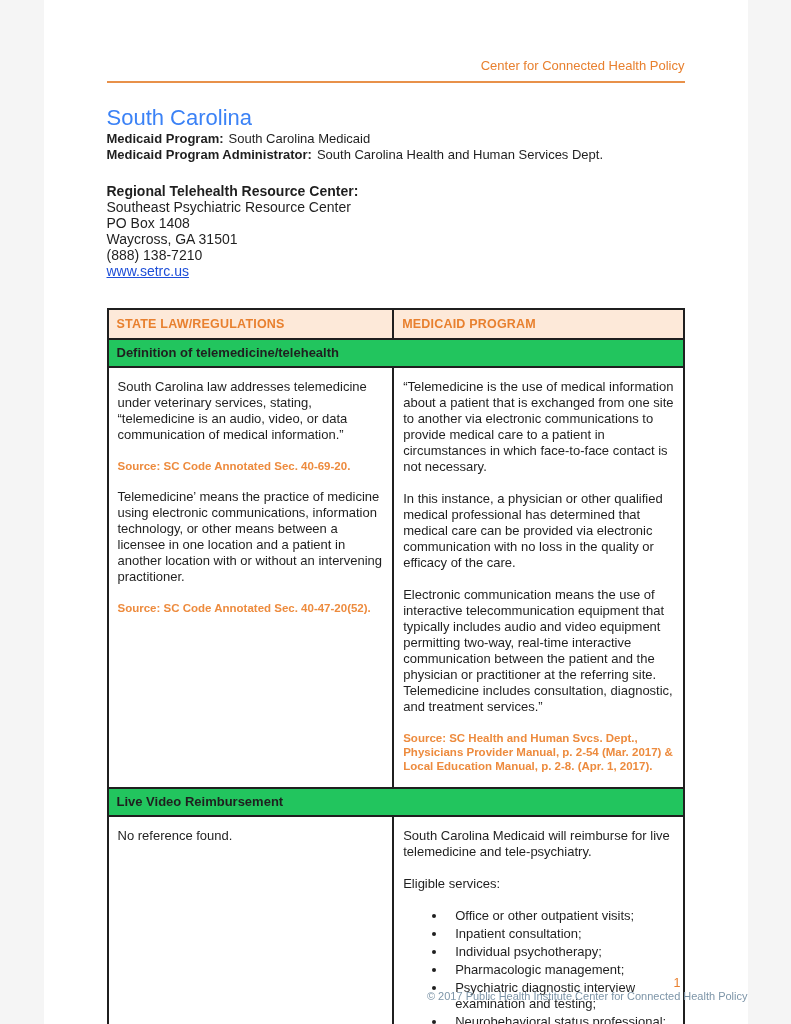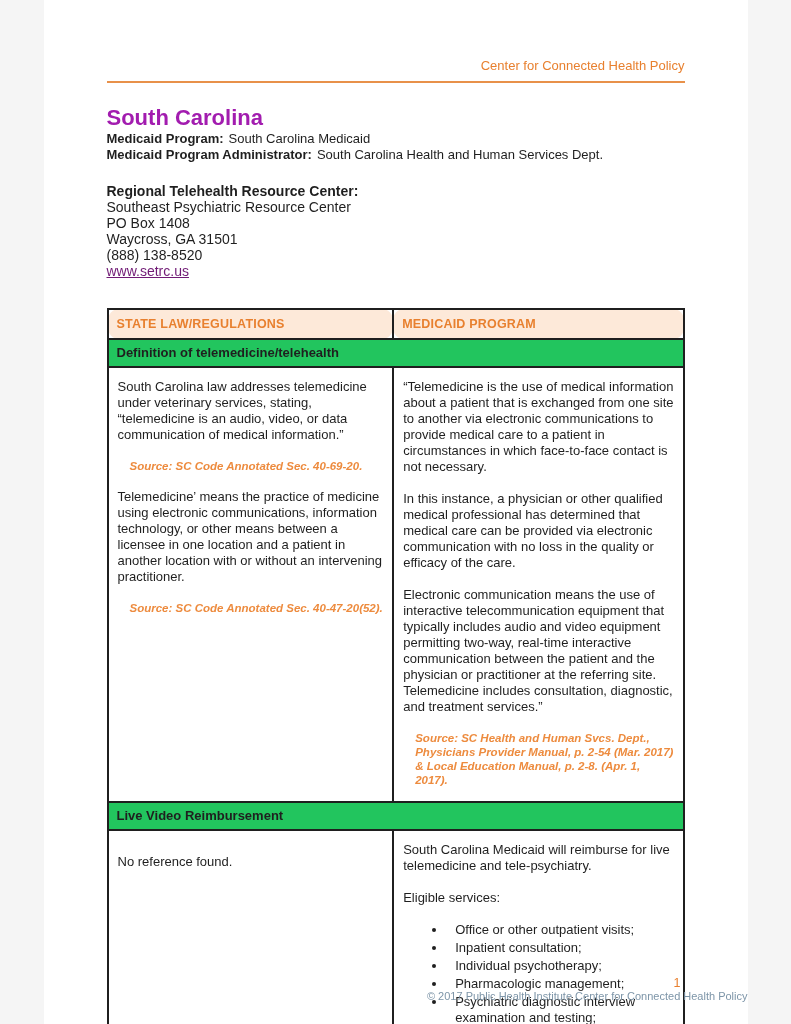"South Carolina" .page-title { color: #a21caf -> #3b82f6; font-weight: bold -> normal }
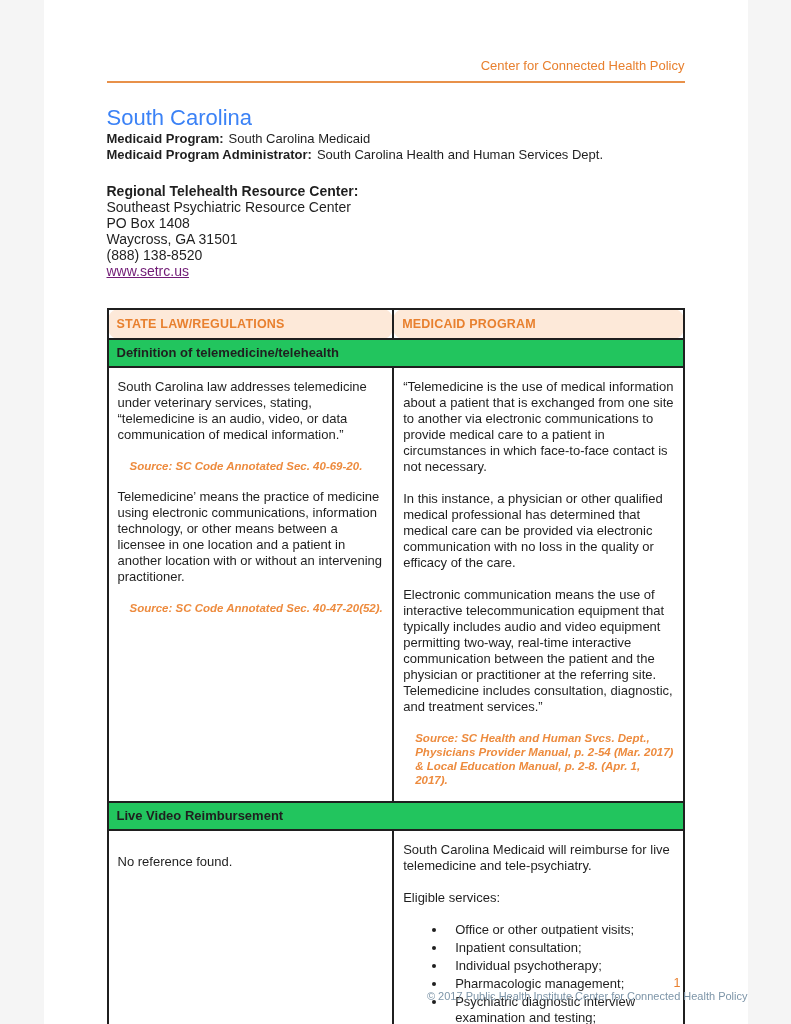"(888) 138-8520" div { text: 138-8520 -> 138-7210 }
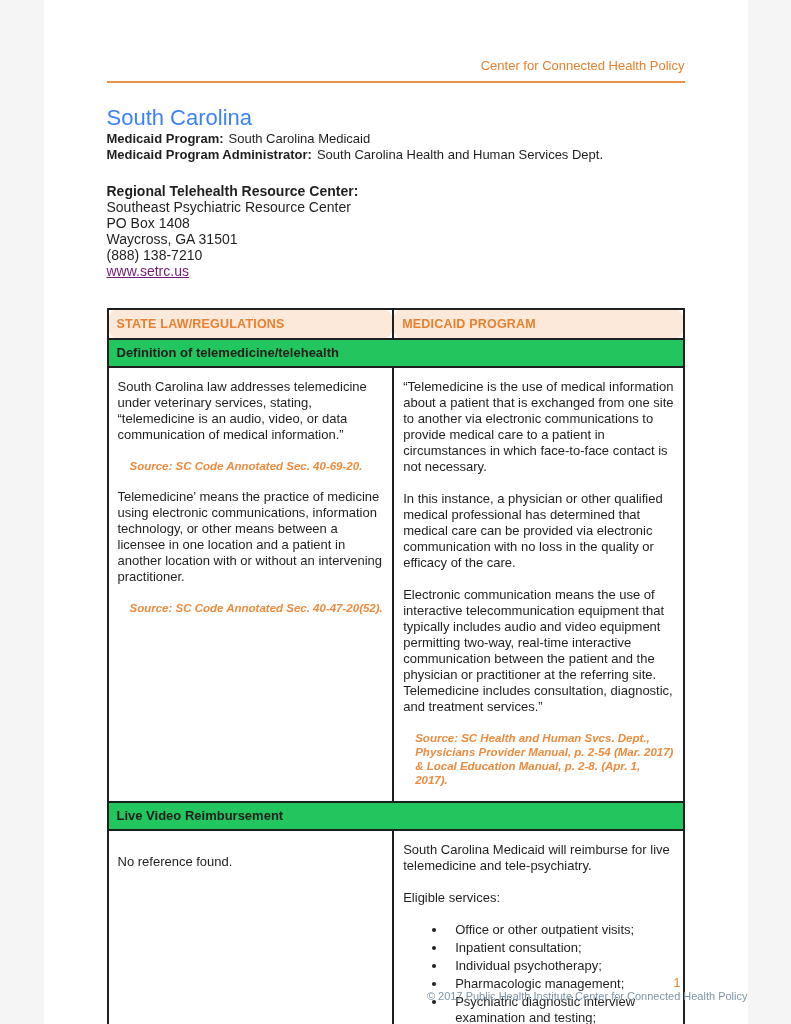"www.setrc.us" .link { color: #701a75 -> #1d4ed8 }
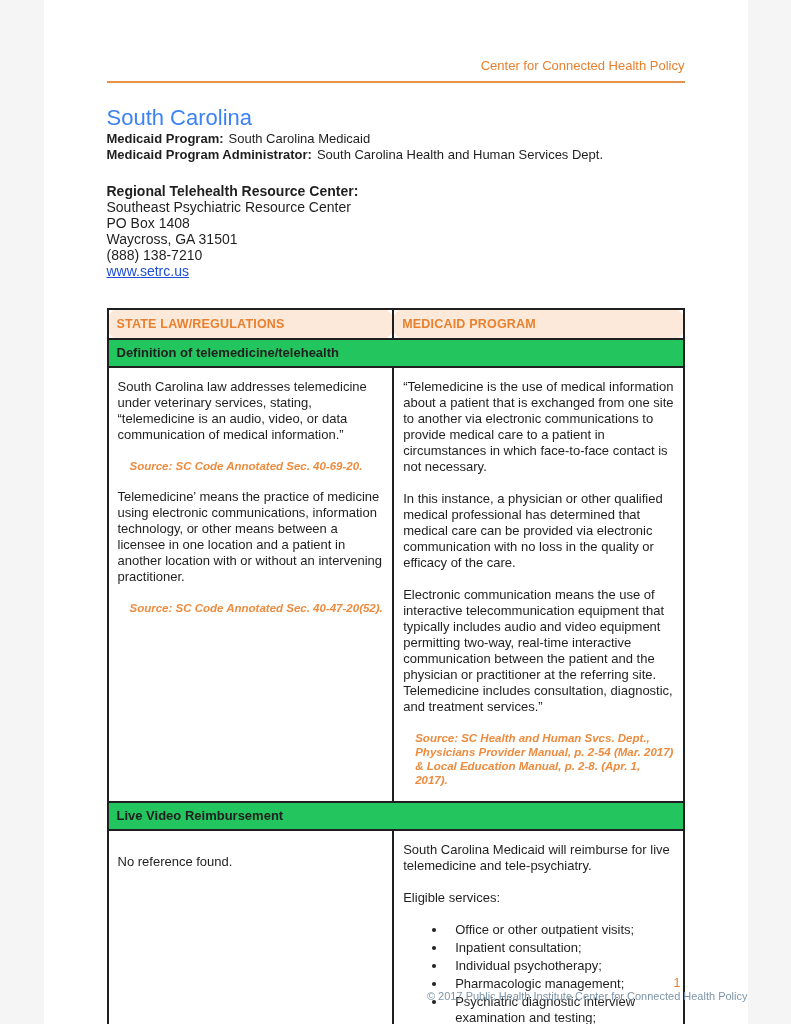"STATE LAW/REGULATIONS" th.col-header { border-radius: 11px -> none }
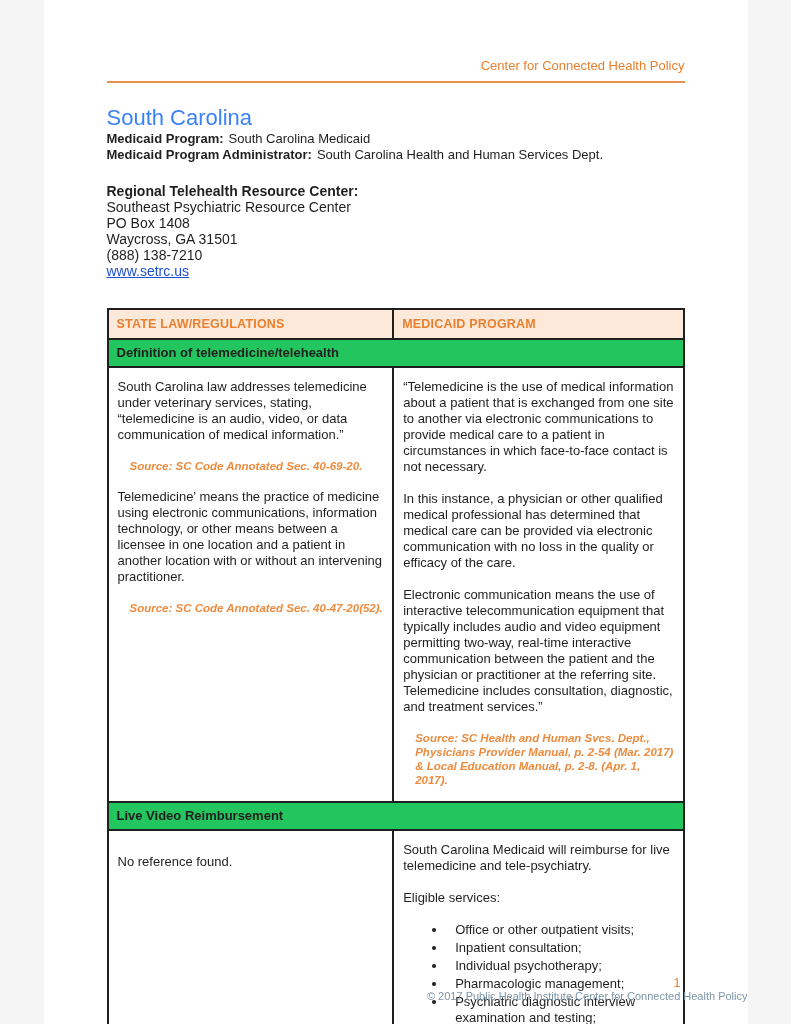"Source: SC Code Annotated Sec." .source { font-style: italic -> none; margin-left: 12px -> none }
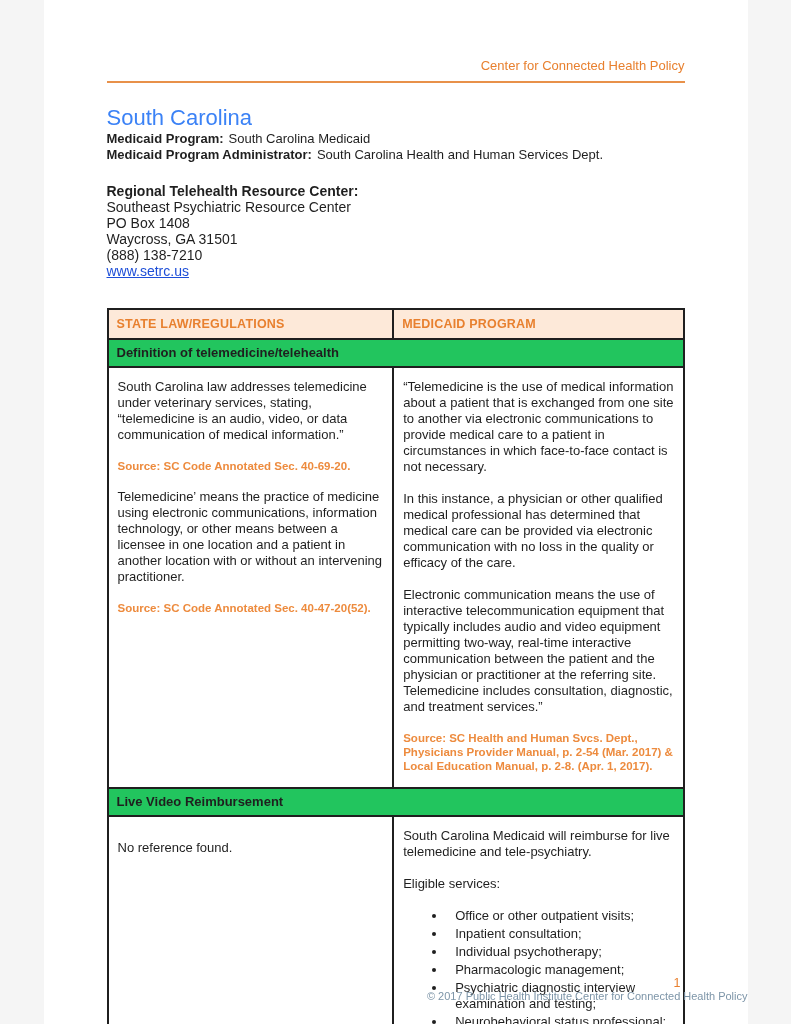"No reference found." .para:last-child { margin-top: 12px -> none }
